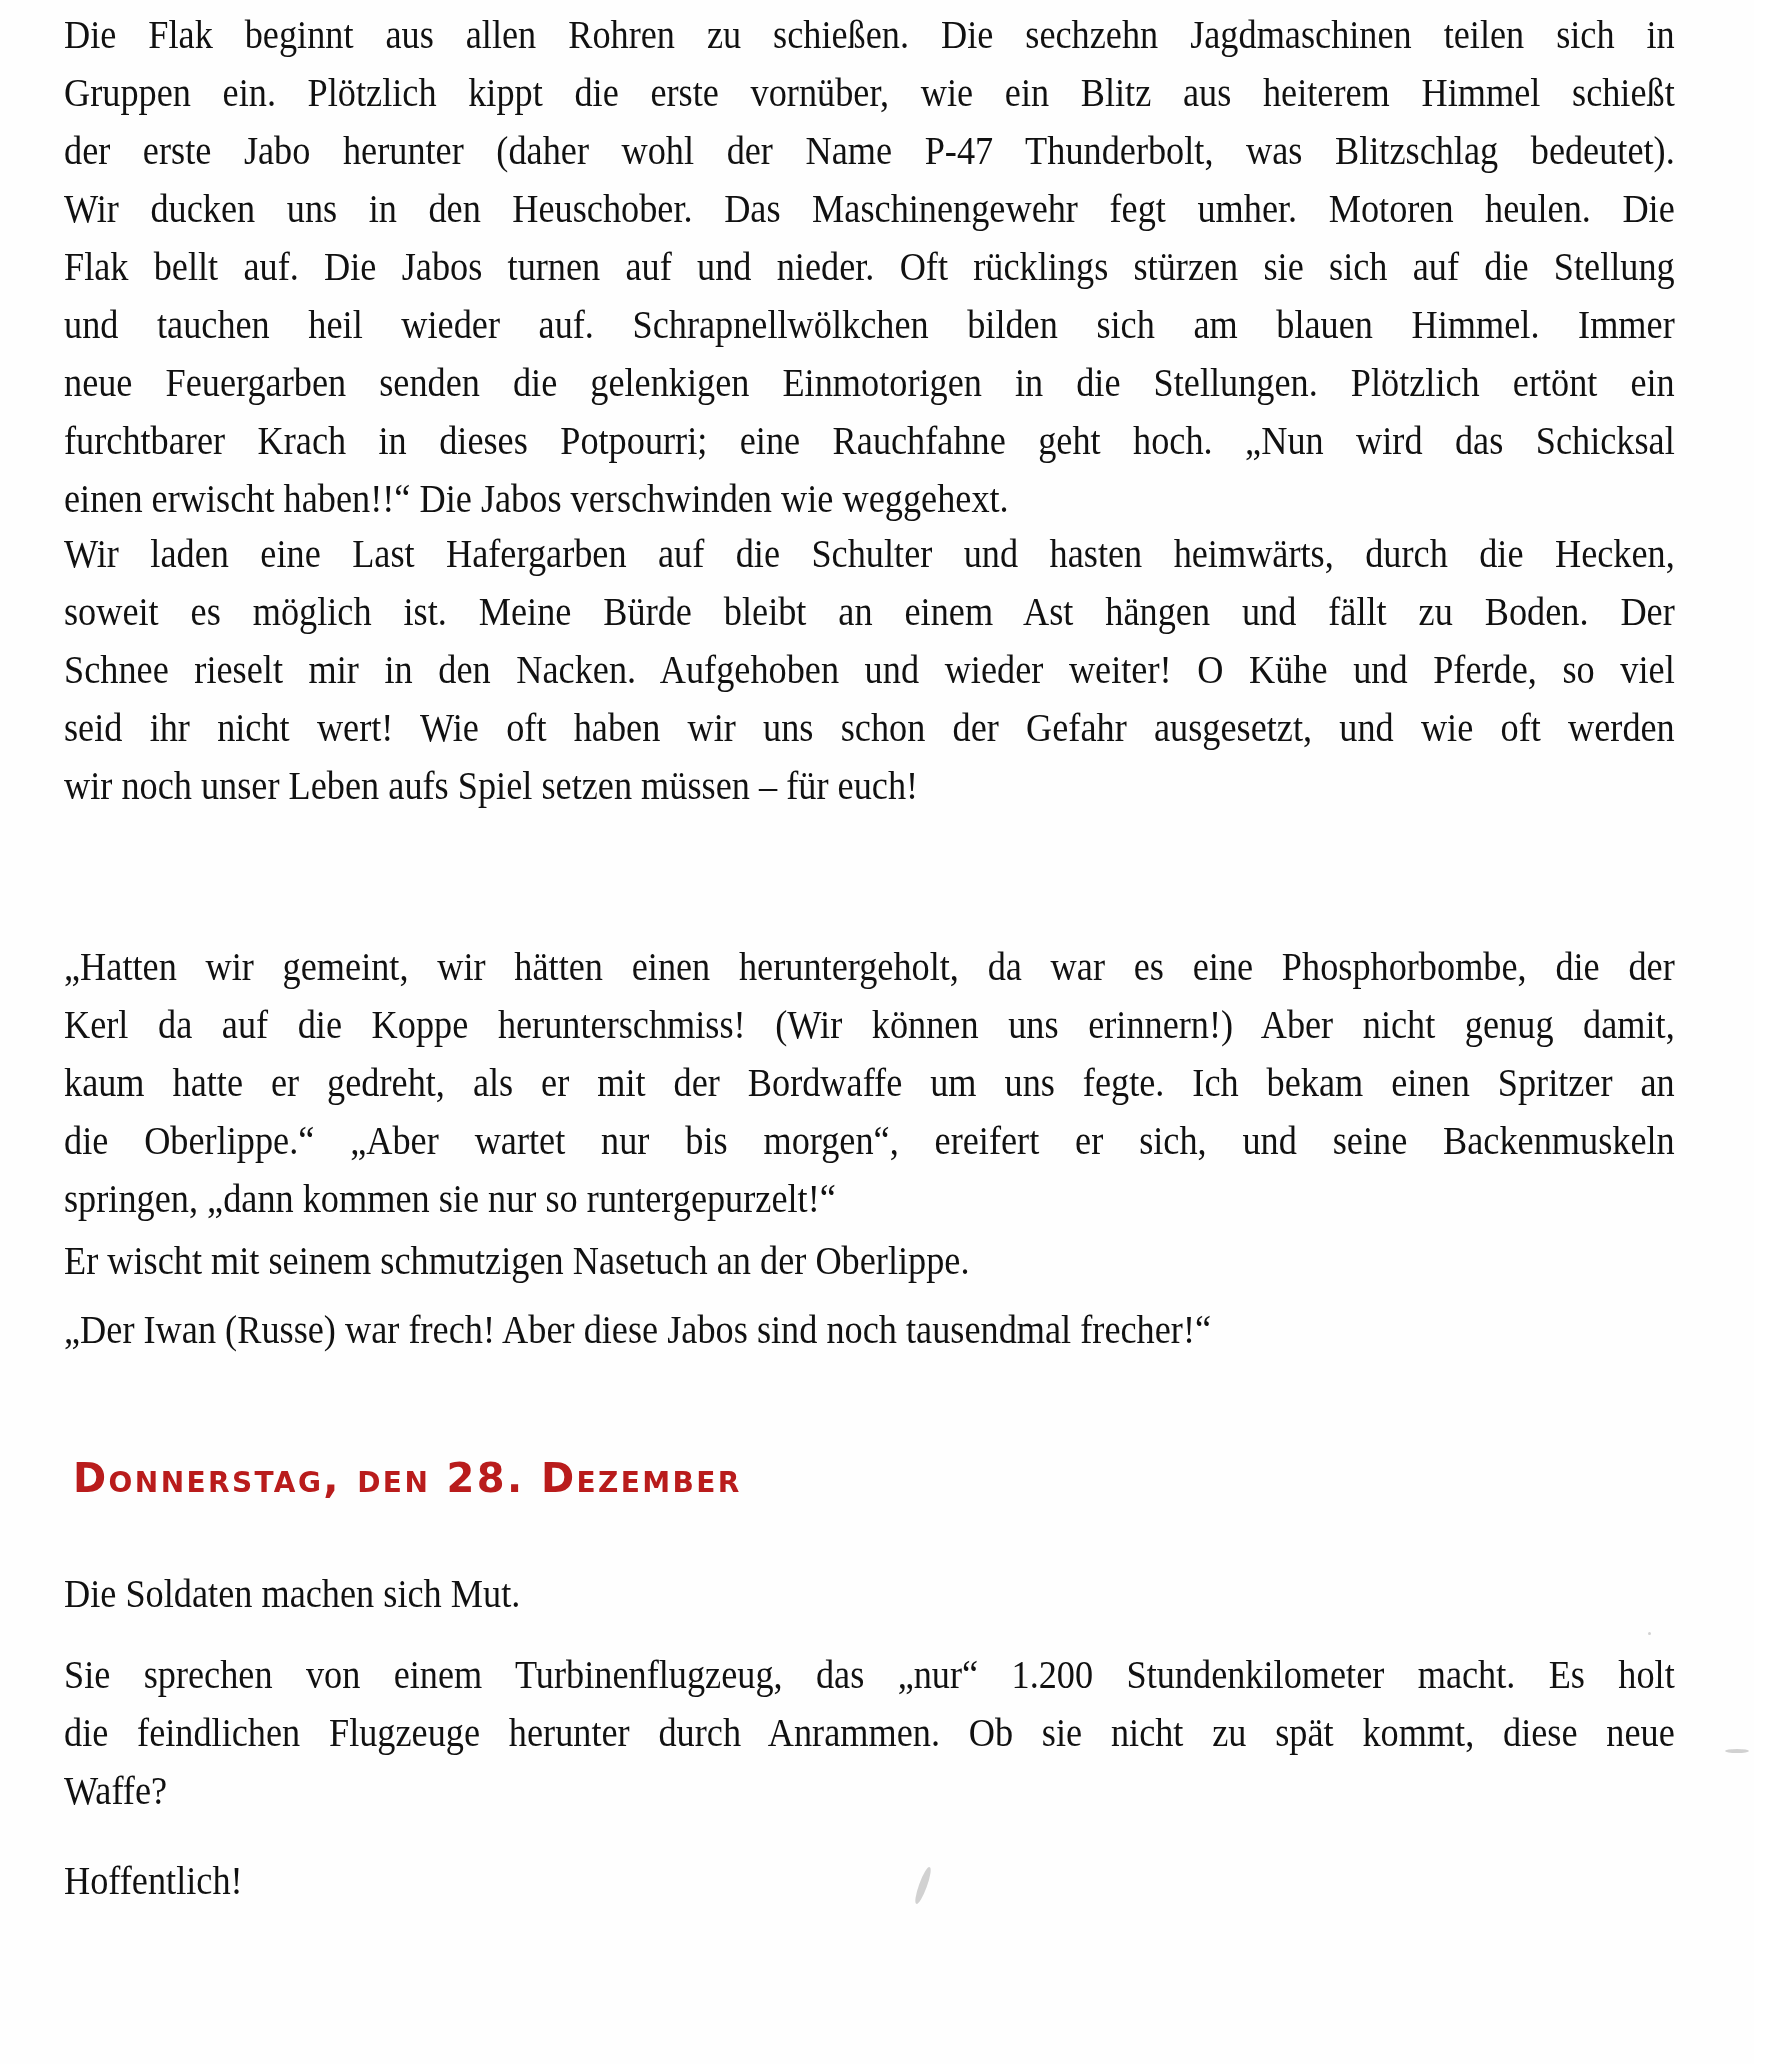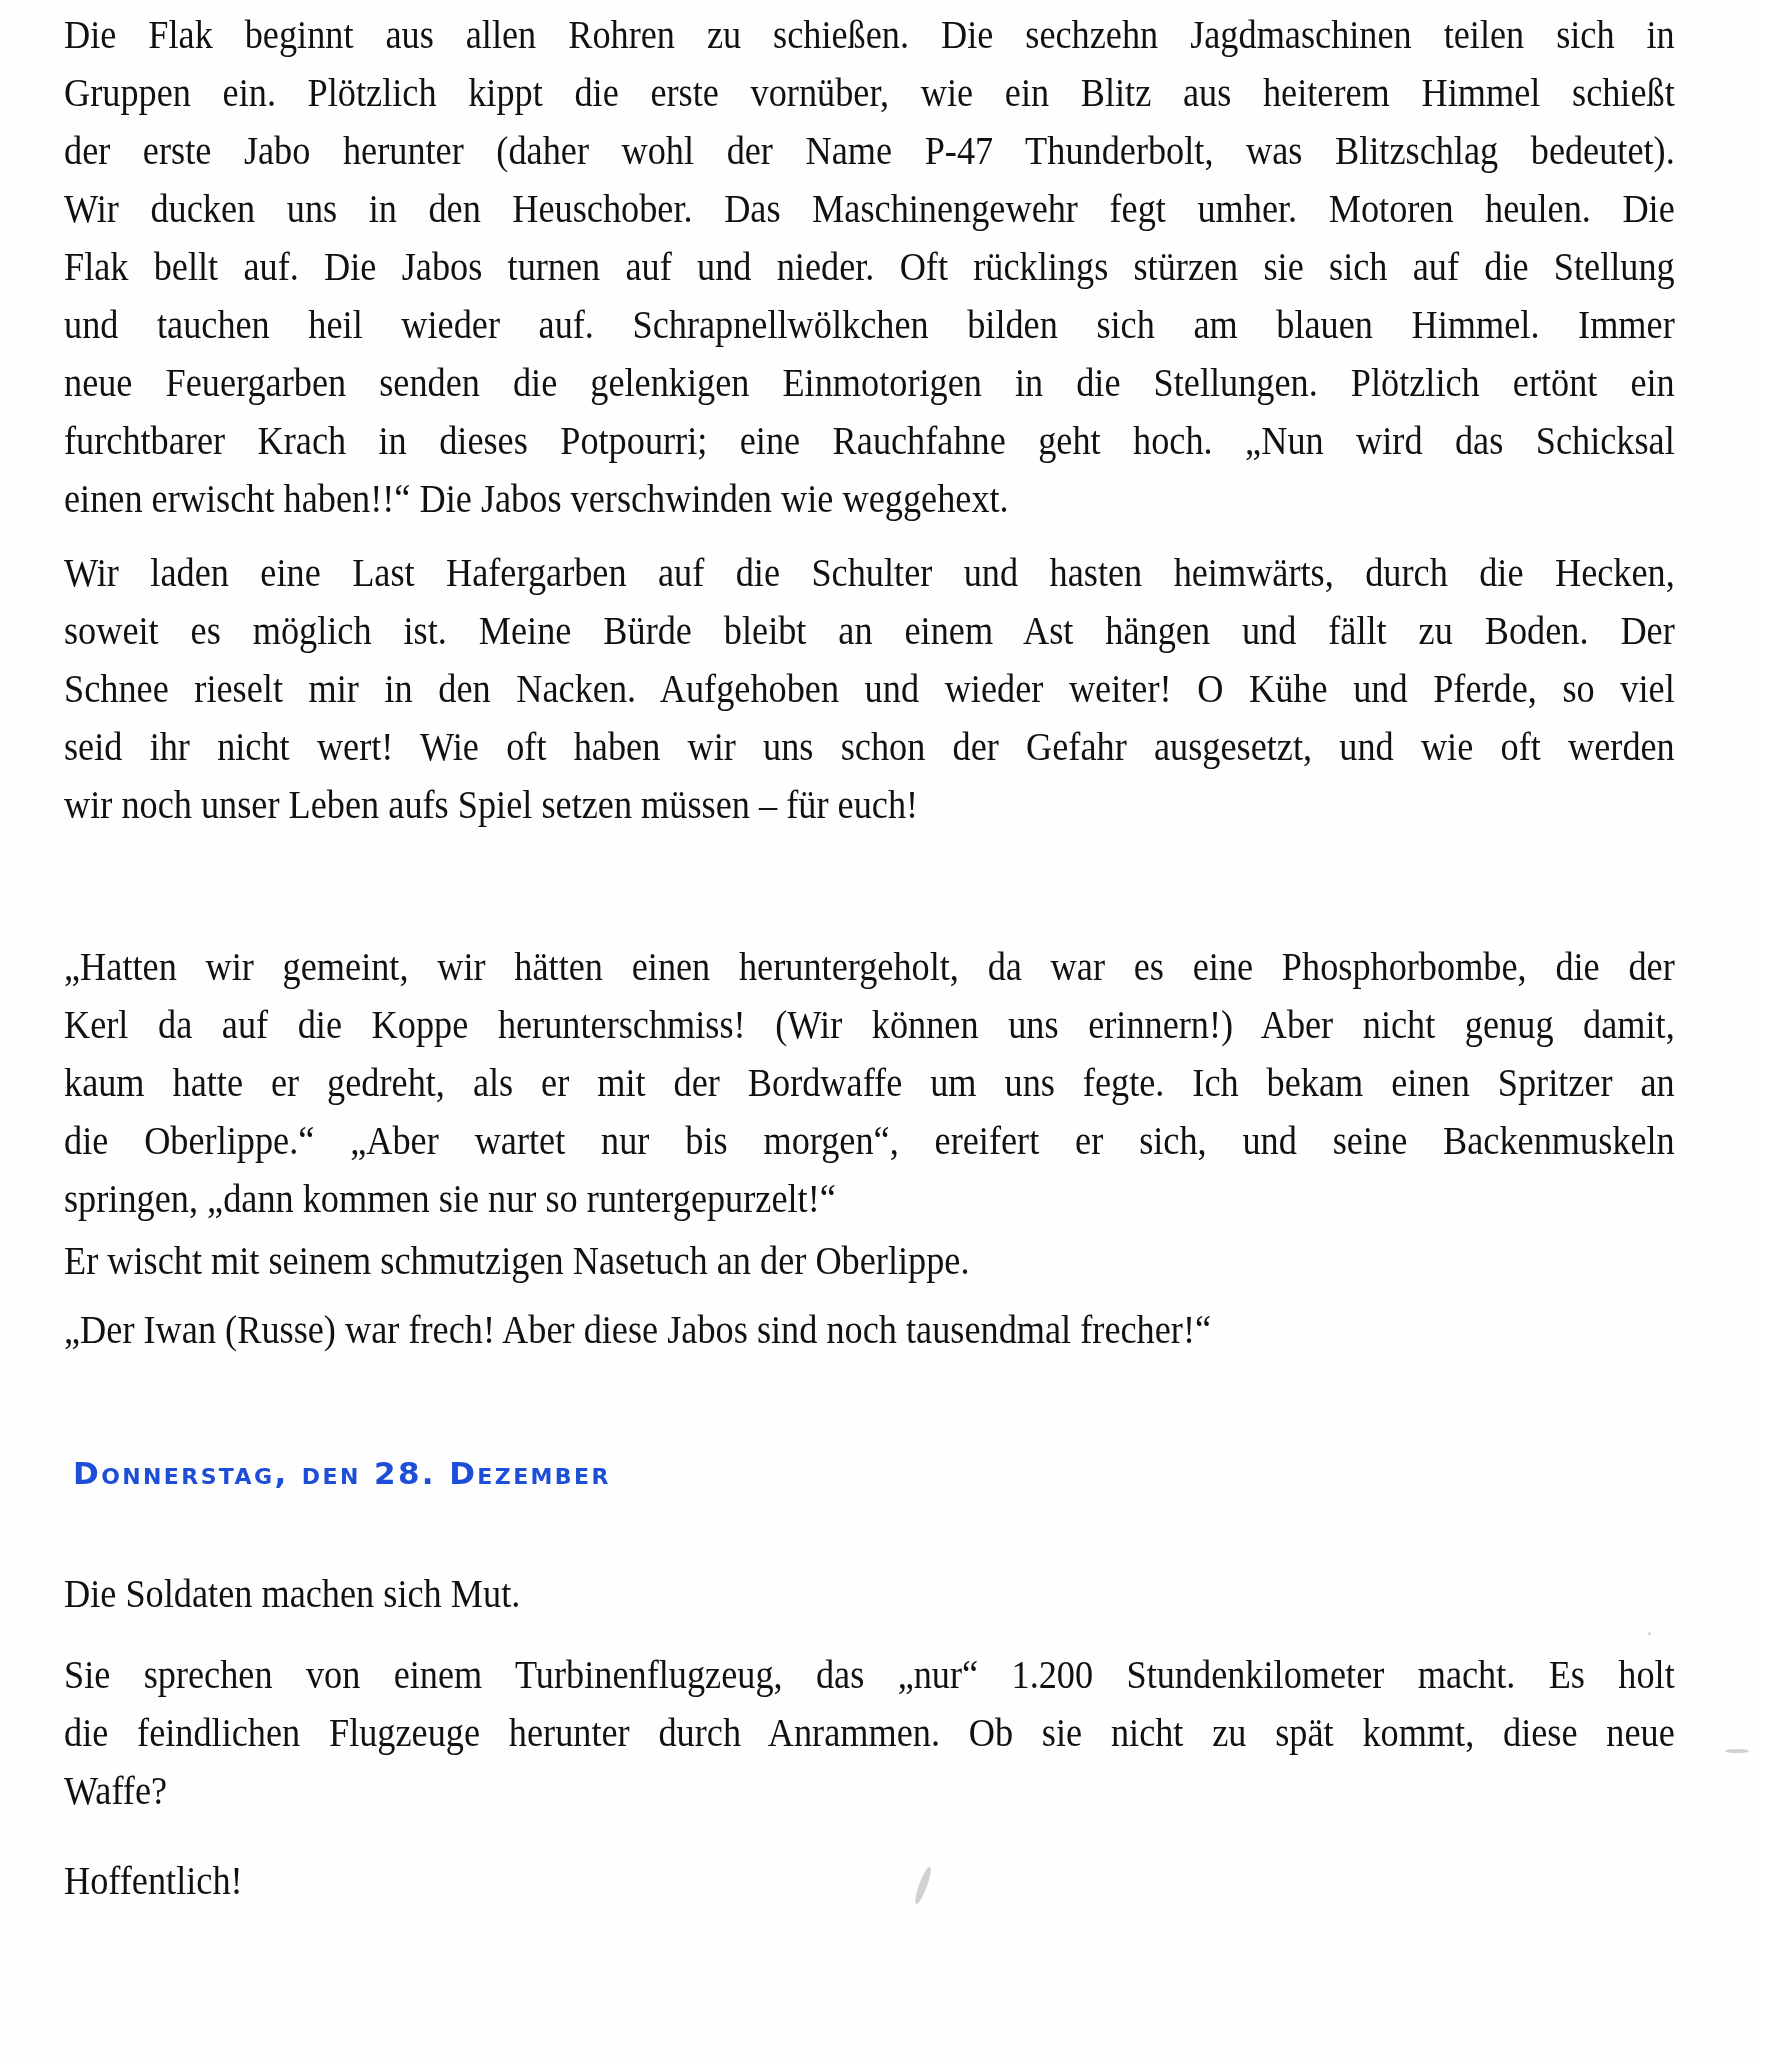"Wir laden eine Last Hafergarben" div.para { top: 544px -> 525px }
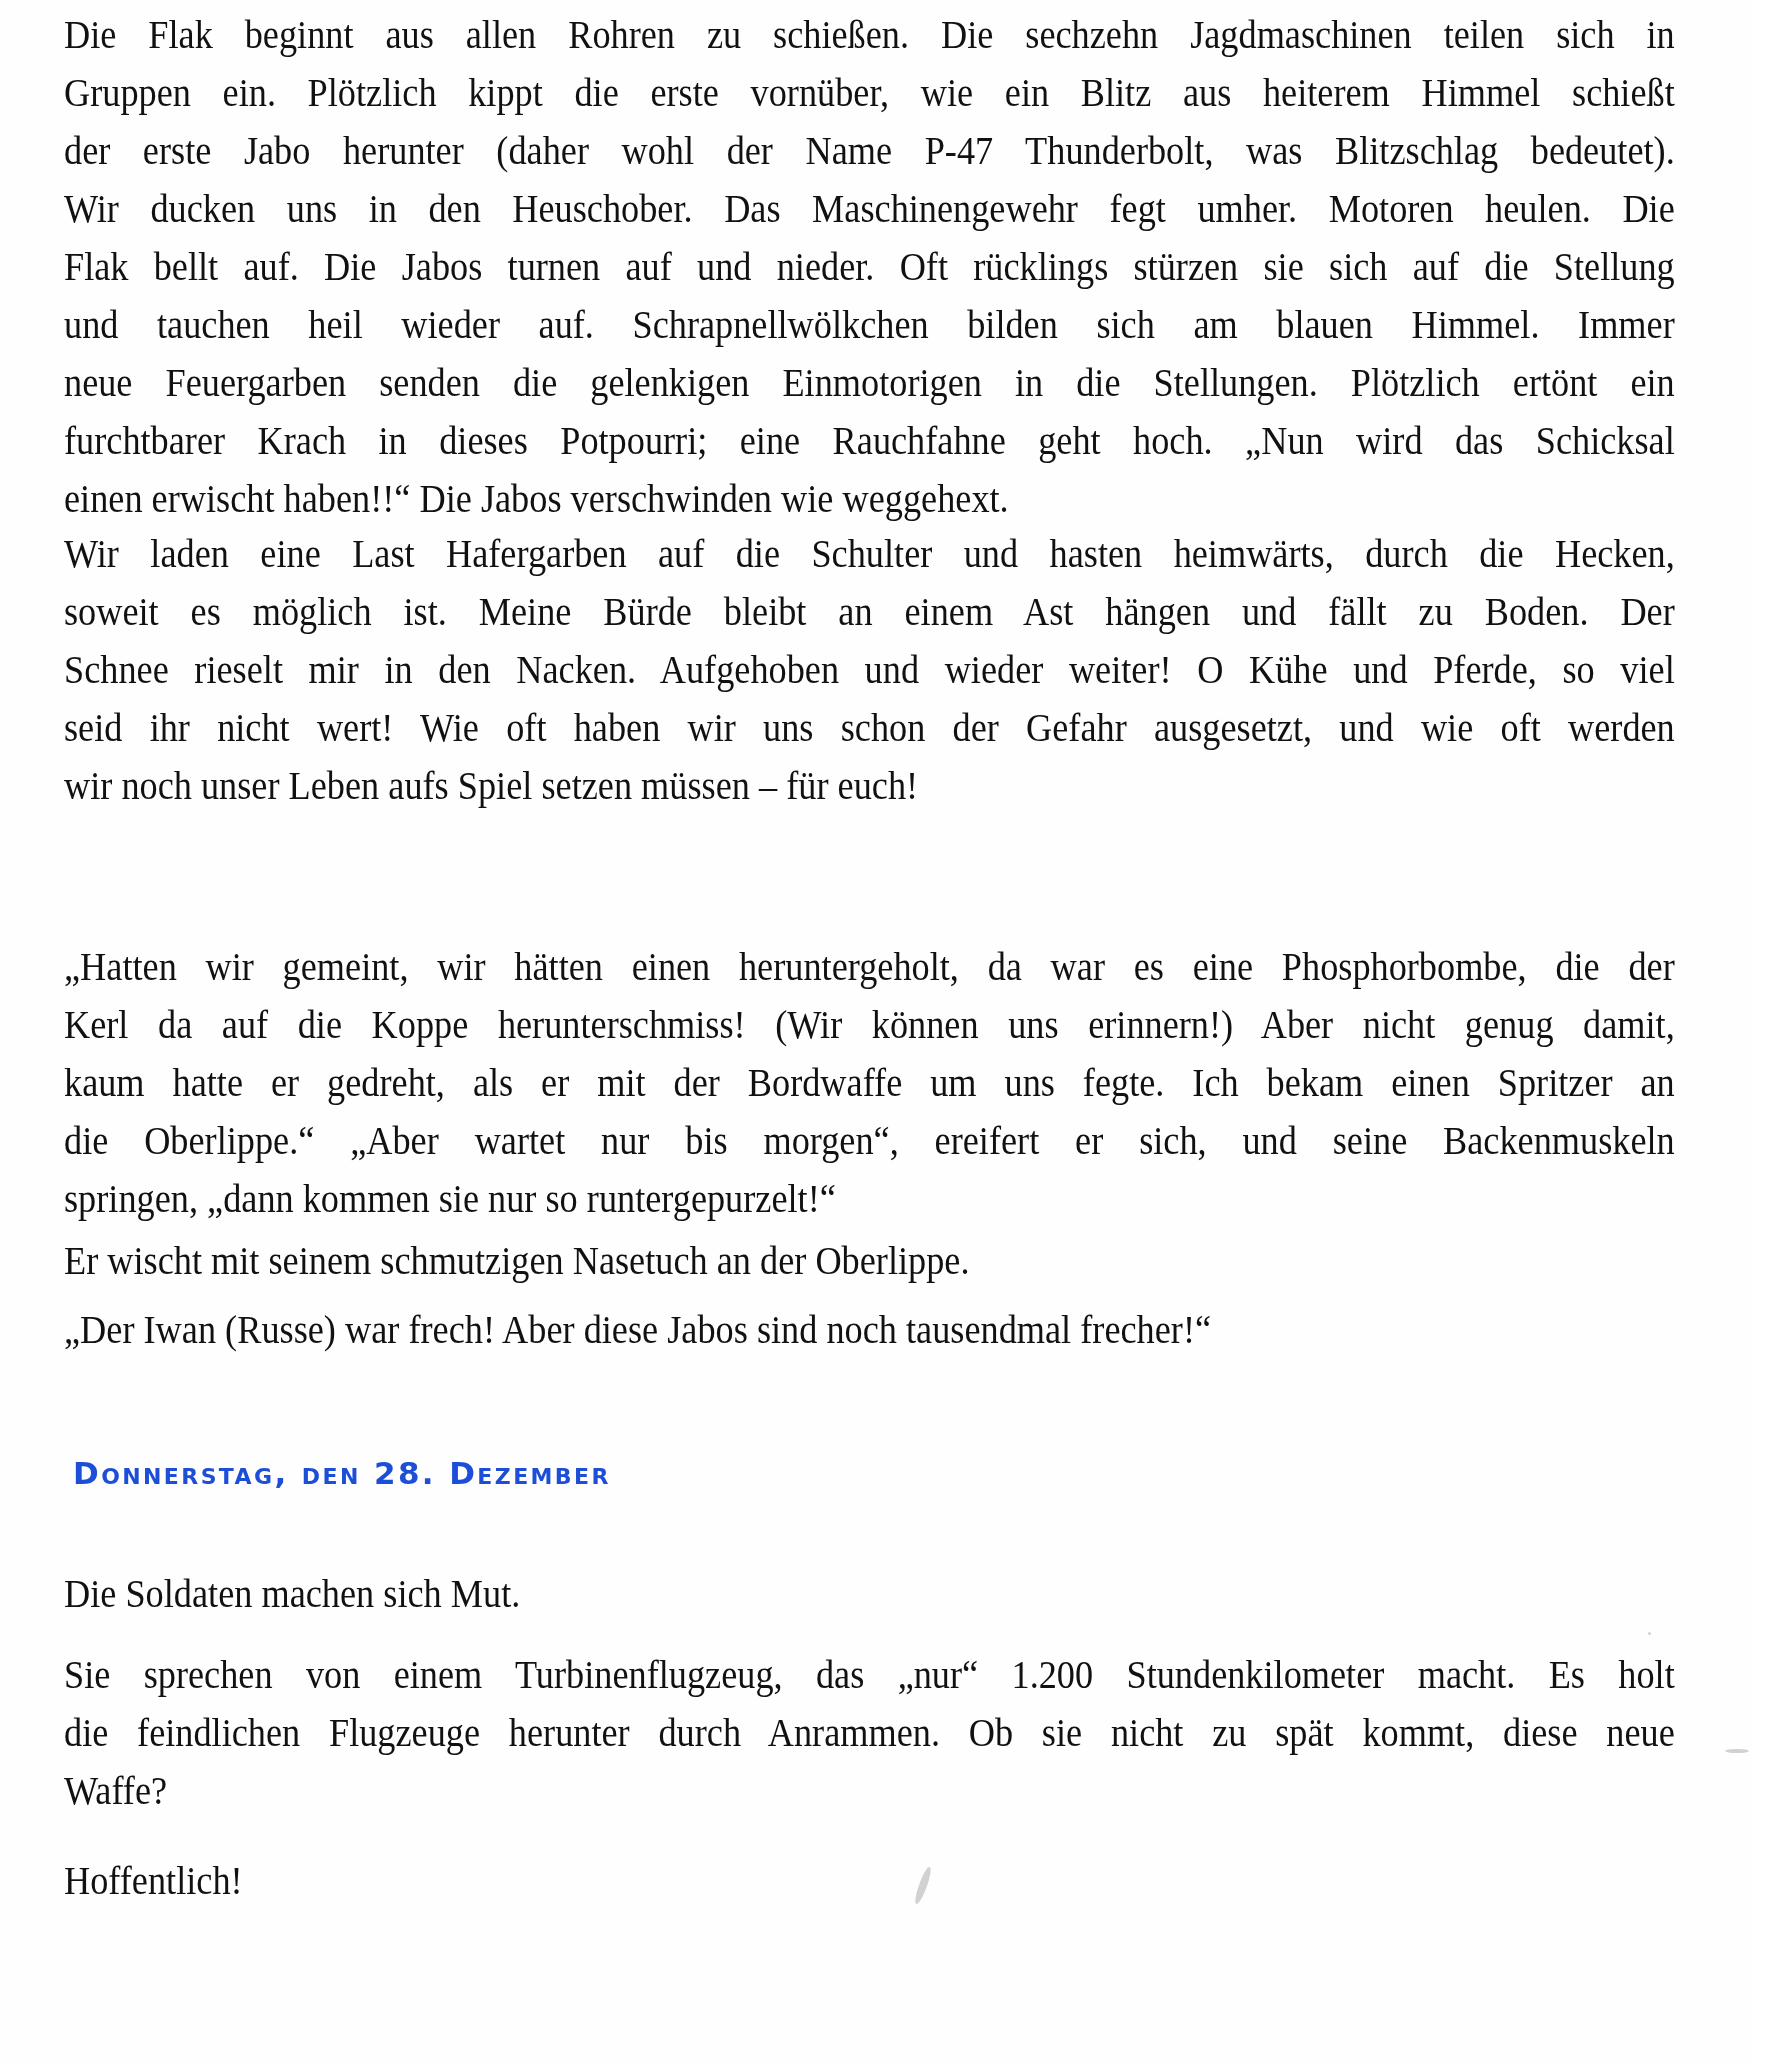"Donnerstag, den 28. Dezember" .heading { color: #1d4ed8 -> #b91c1c; font-size: 31px -> 40px }
